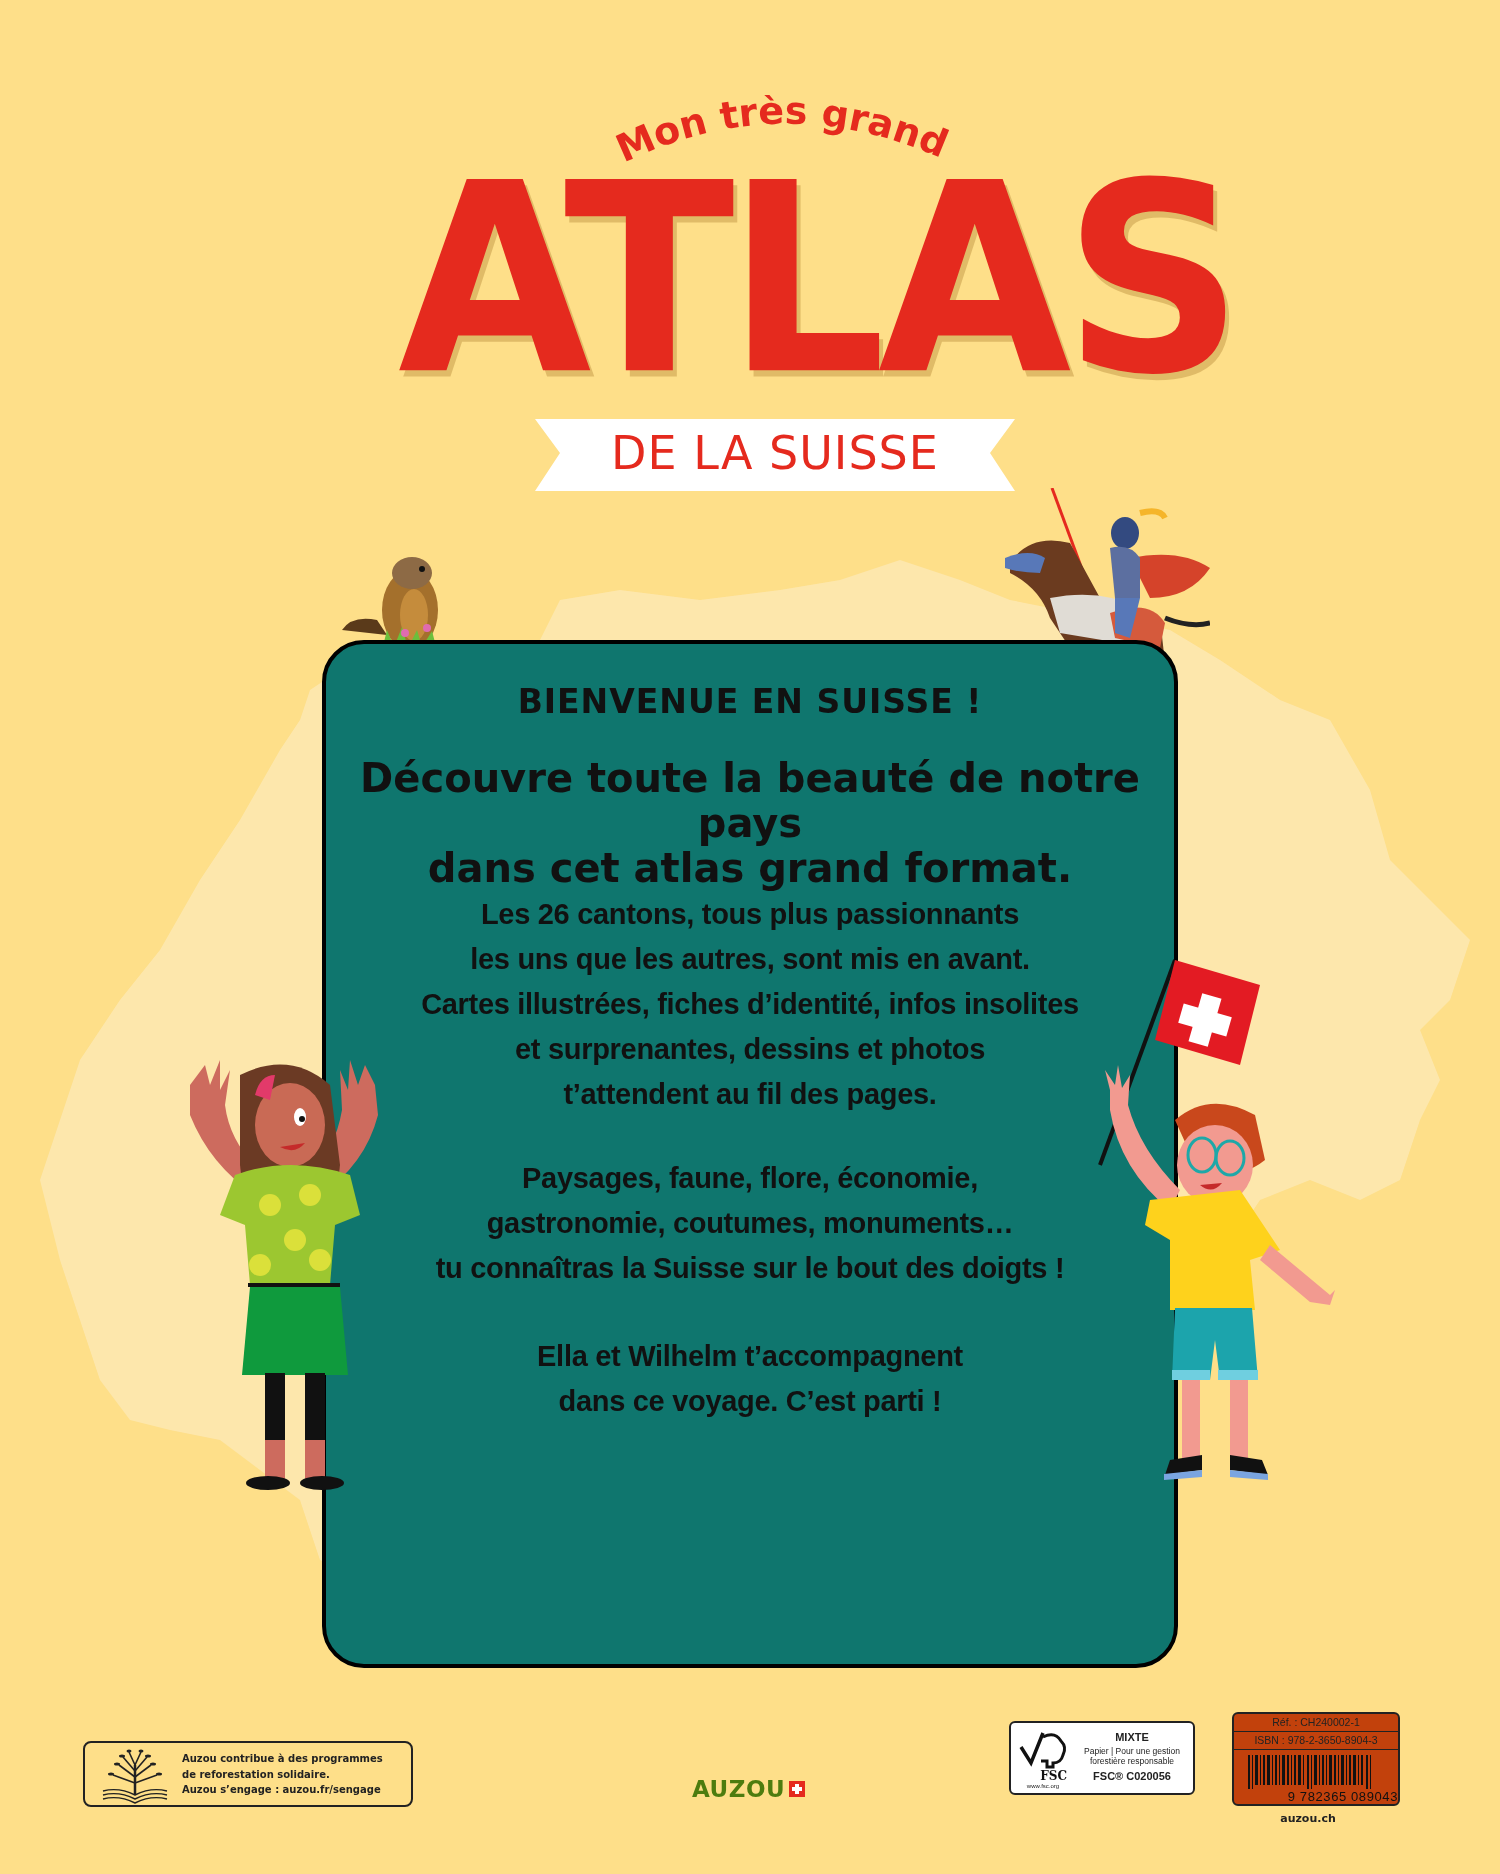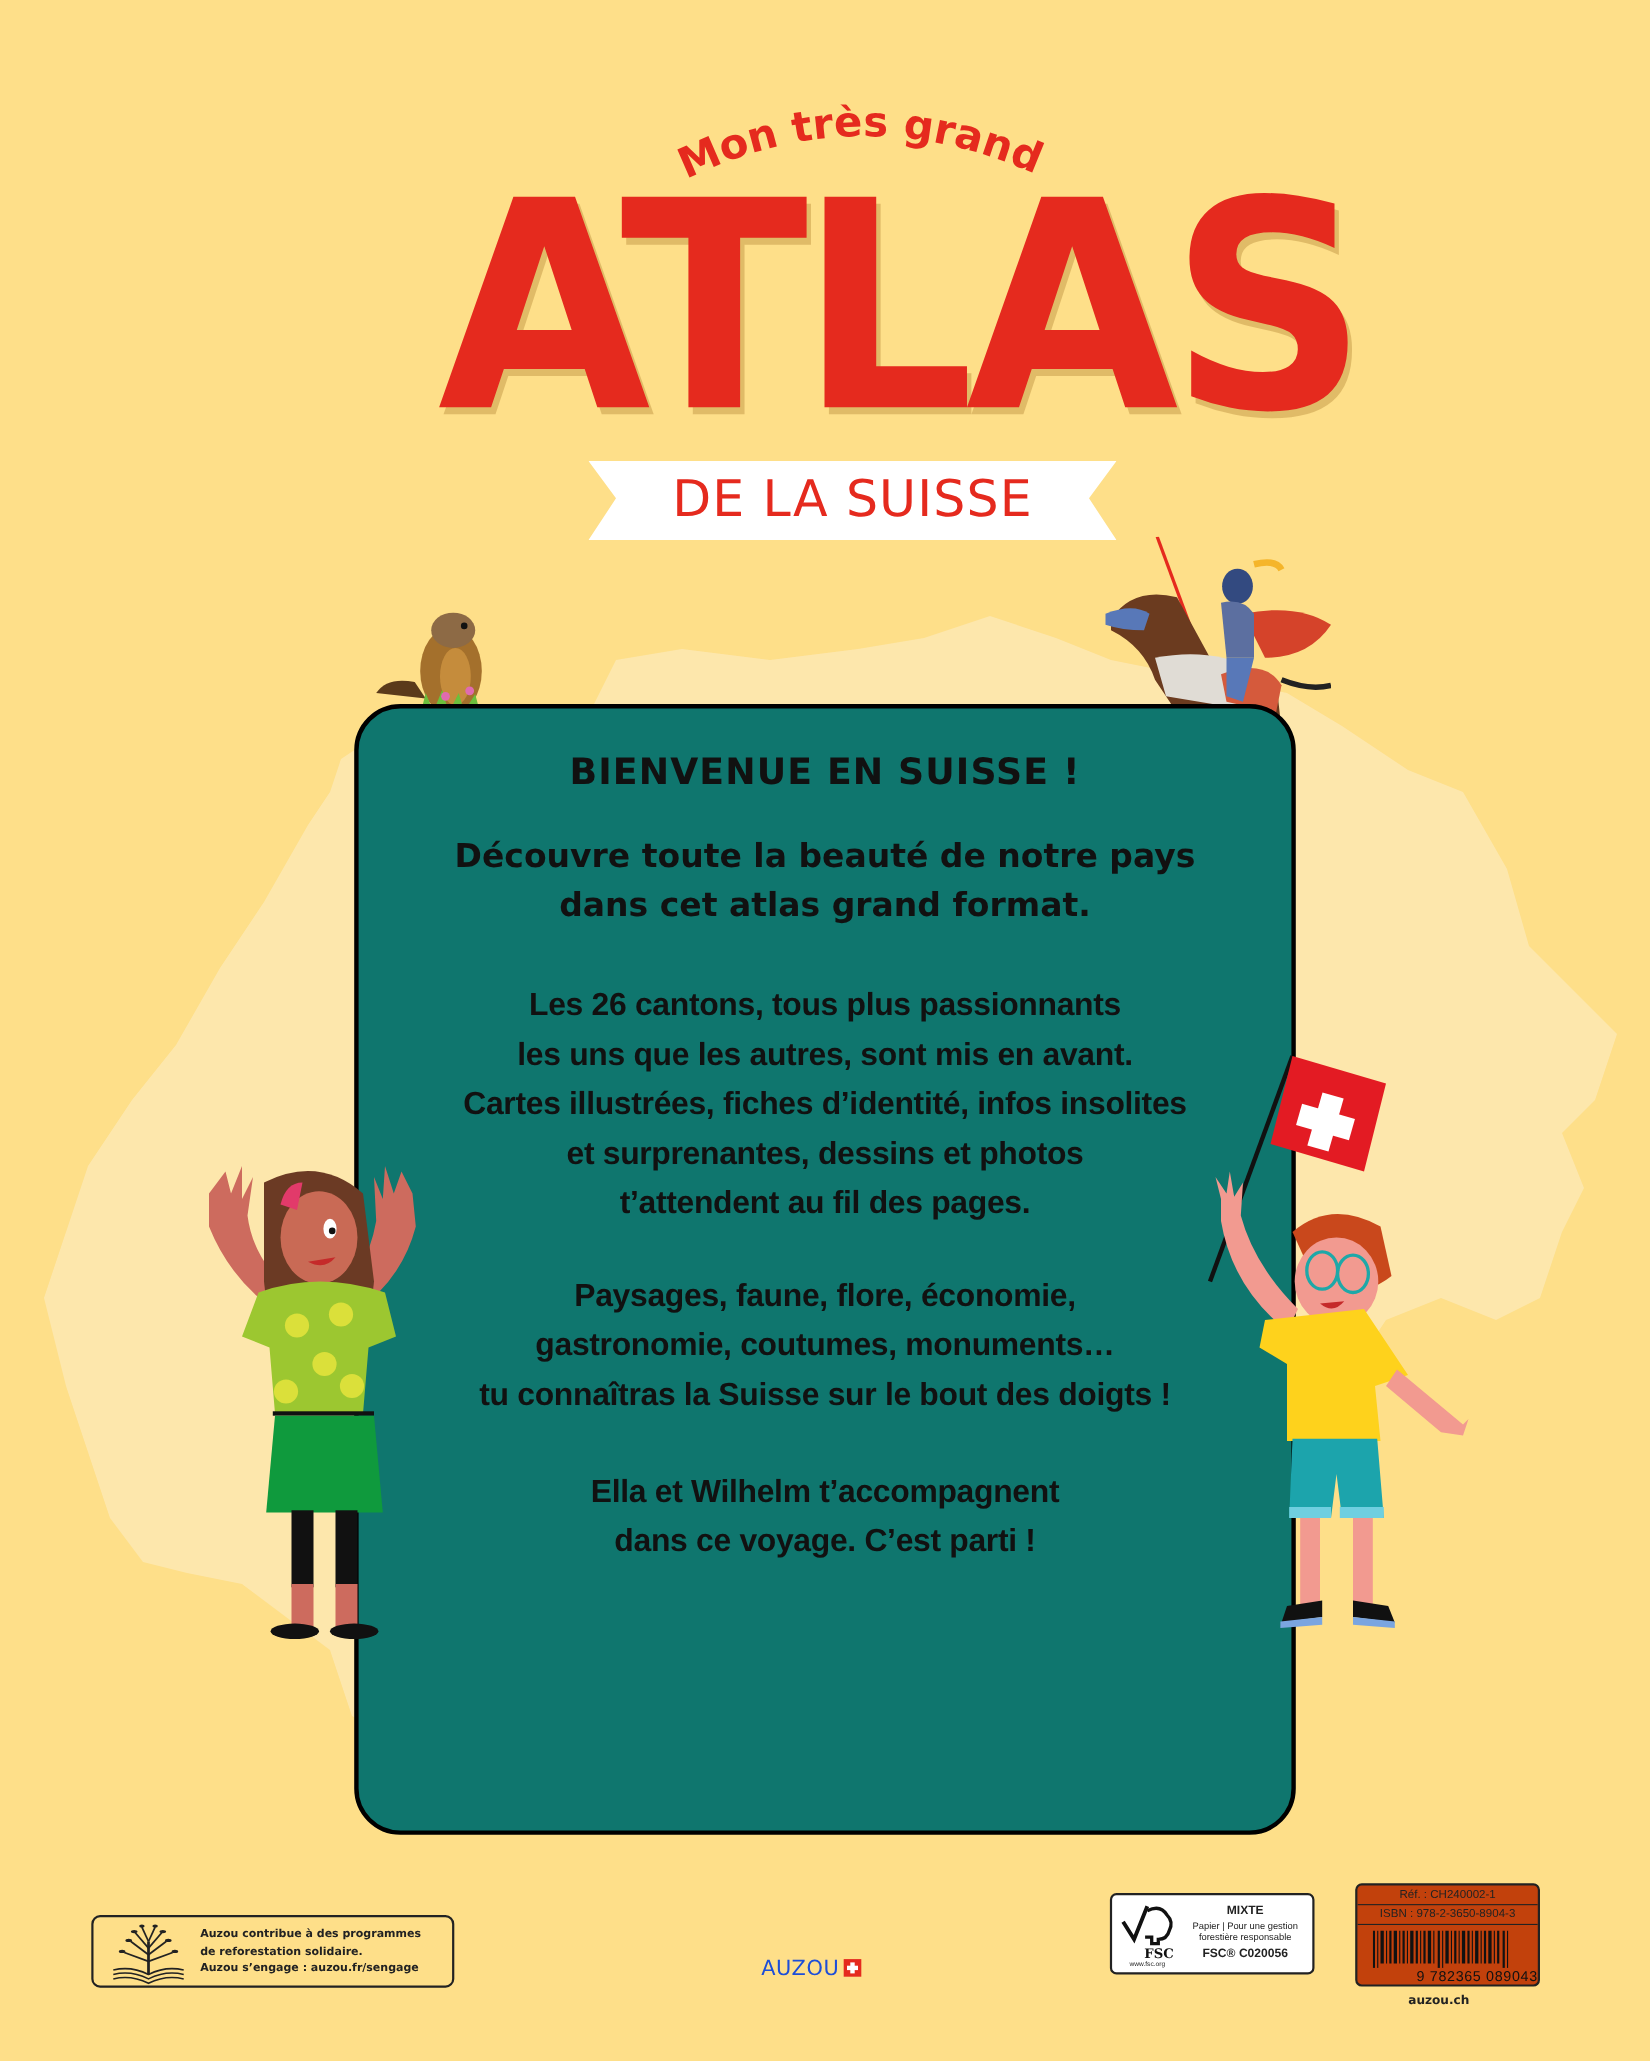"Découvre toute la beauté de" .card-intro { font-size: 30px -> 40px }
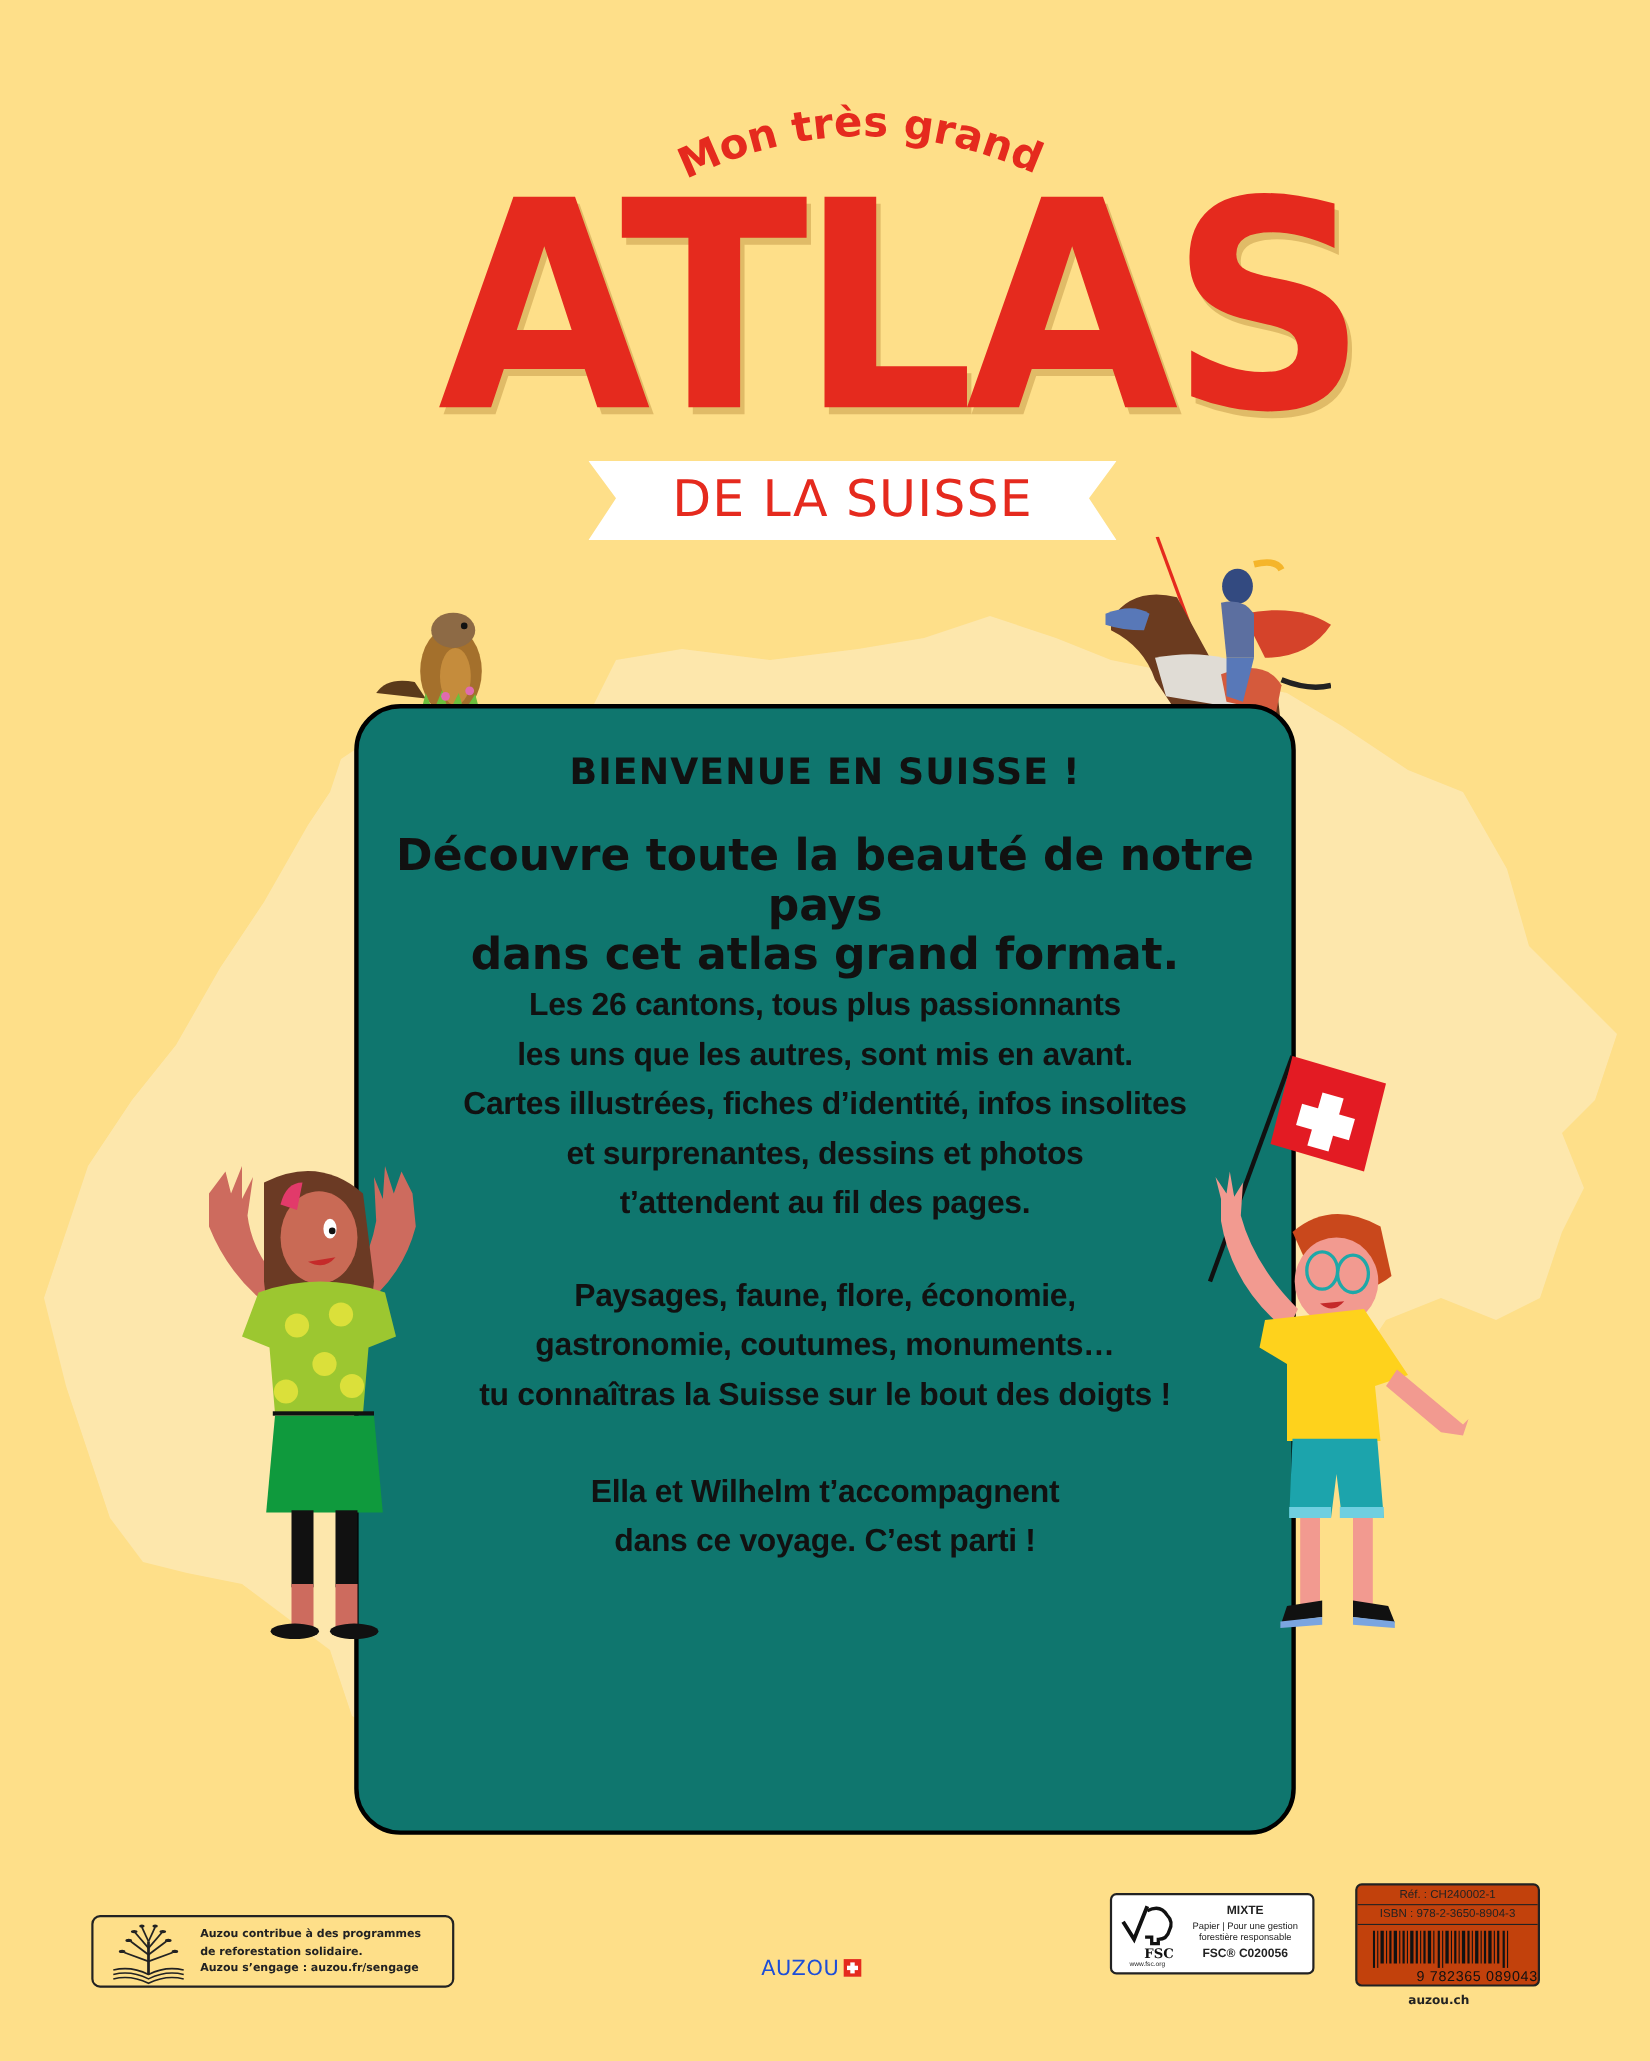"AUZOU" .publisher-name { color: #1d4ed8 -> #4d7c0f; font-size: 19px -> 23px; font-weight: normal -> bold }
